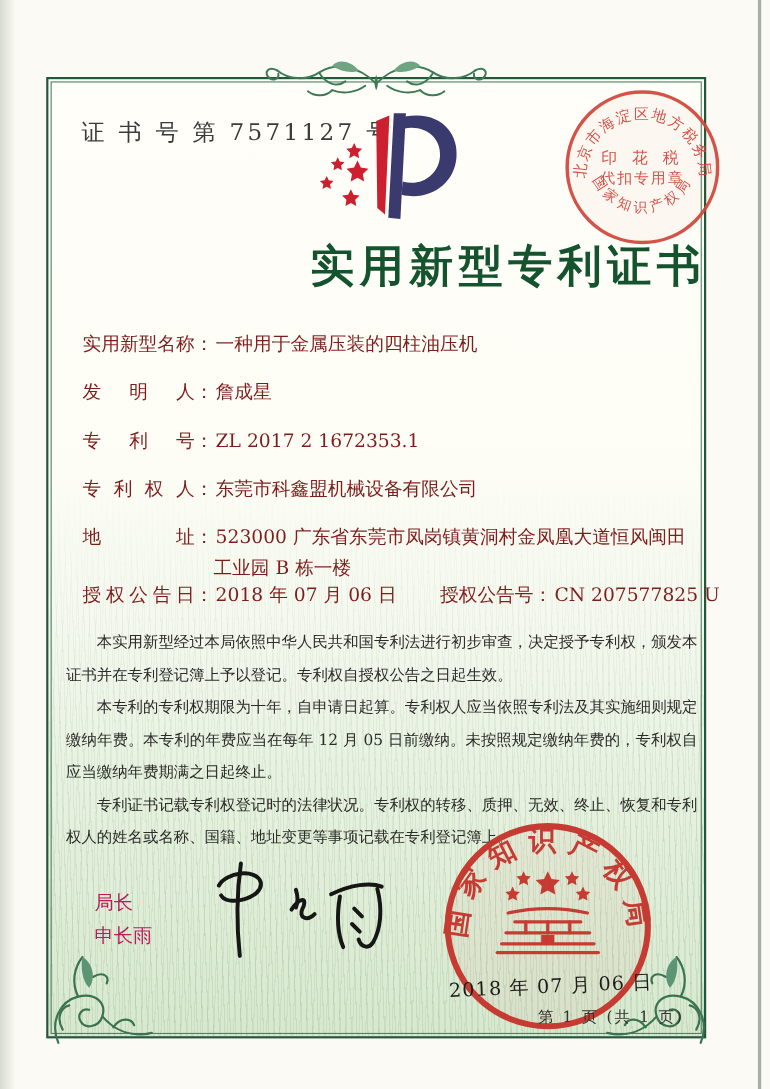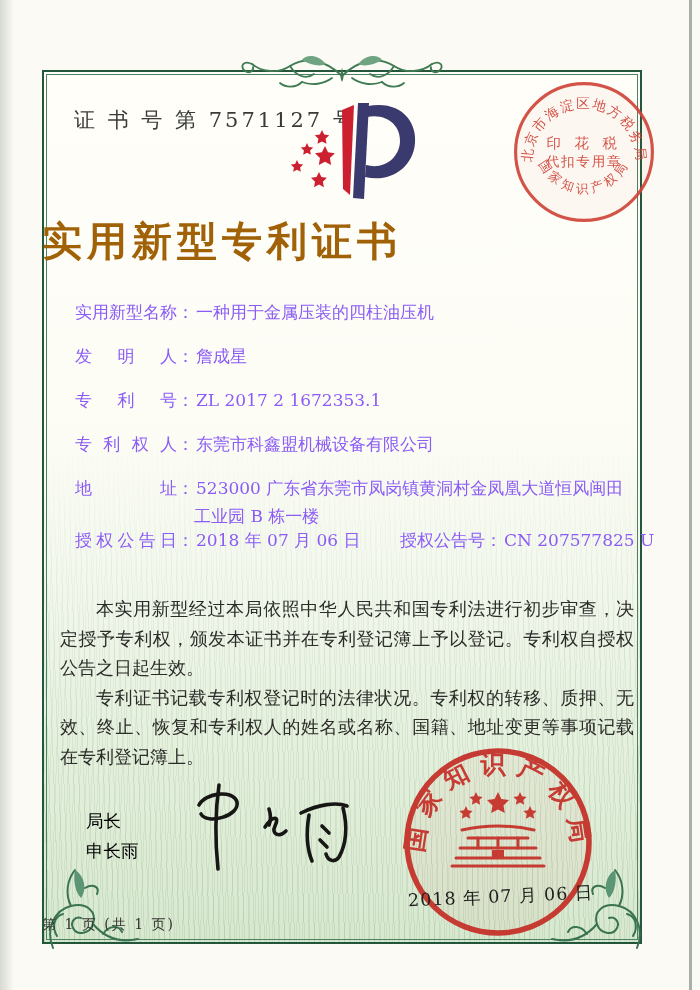"实用新型专利证书" .title { color: #a16207 -> #14532d; text-align: left -> right }
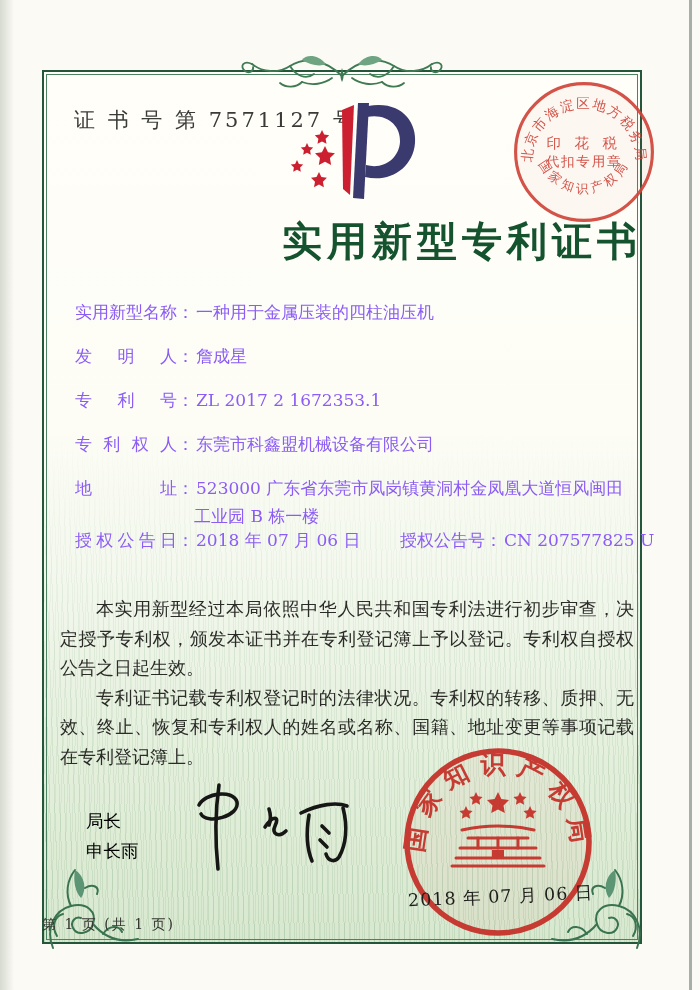"实用新型名称：一种用于金属压装的四柱油压机" .fields { color: #8b5cf6 -> #7f1d1d }
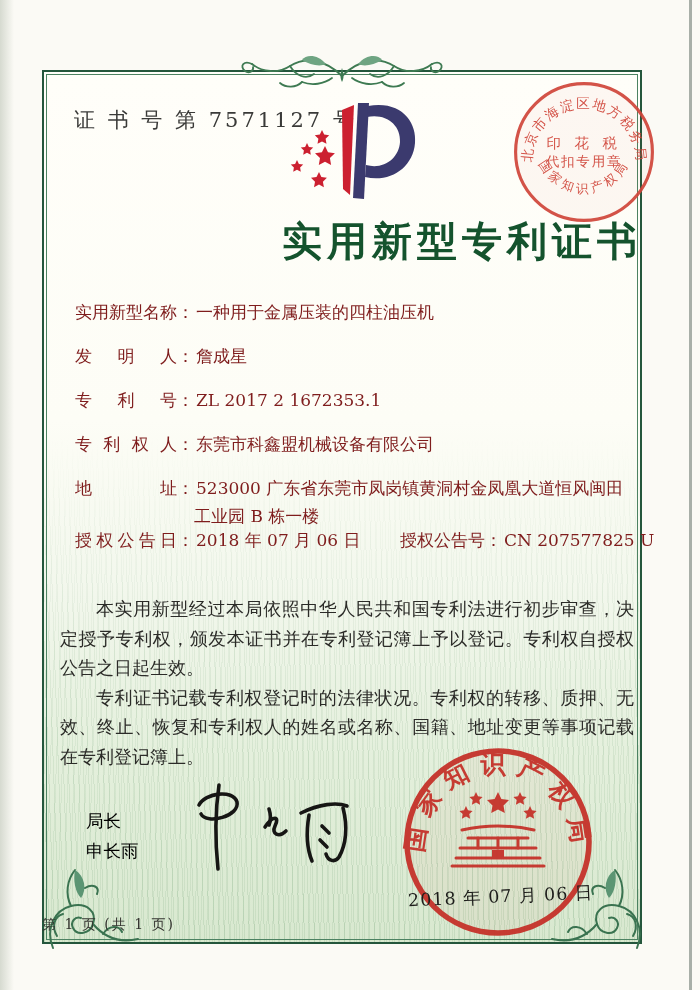"本实用新型经过本局依照中华人民共和国专利法进行初步审查，决定授予专利权，颁发本证" .body-text { font-size: 18px -> 14px; top: 594px -> 570px }
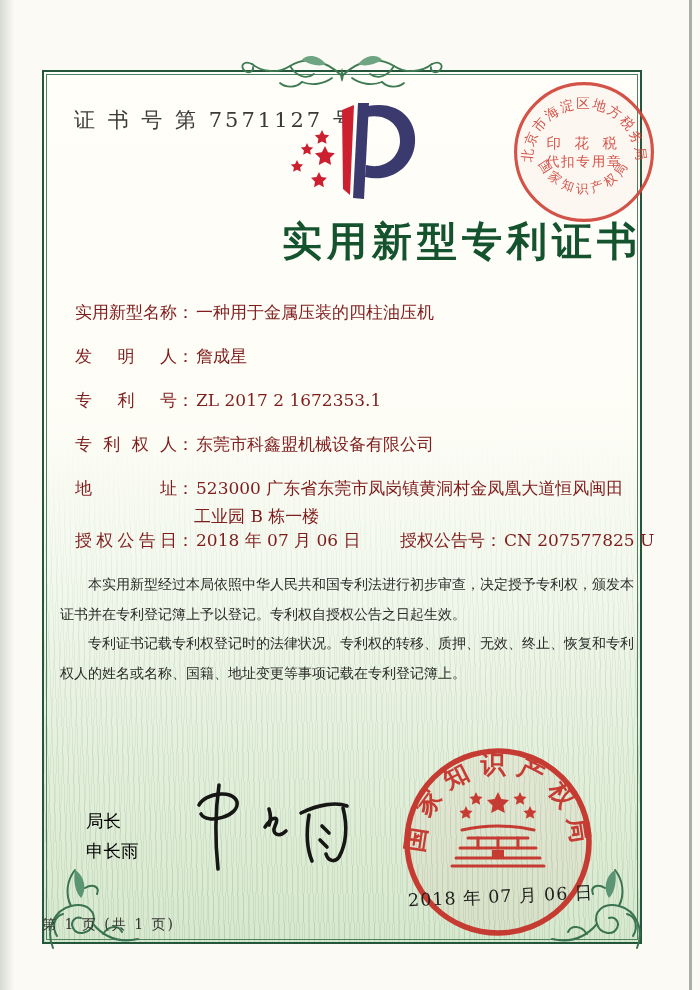"本专利的专利权期限为十年，自申请日起算。专利权人应当依照专利法及其实施细则规定缴" p { html: none -> <p>本专利的专利权期限为十年，自申请日起算。专利权人应当依照专利法及其实施细则规定缴纳年费。本专利的年费应当在每年 12 月 05 日前缴纳。未按照规定缴纳年费的，专利权自应当缴纳年费期满之日起终止。</p> }
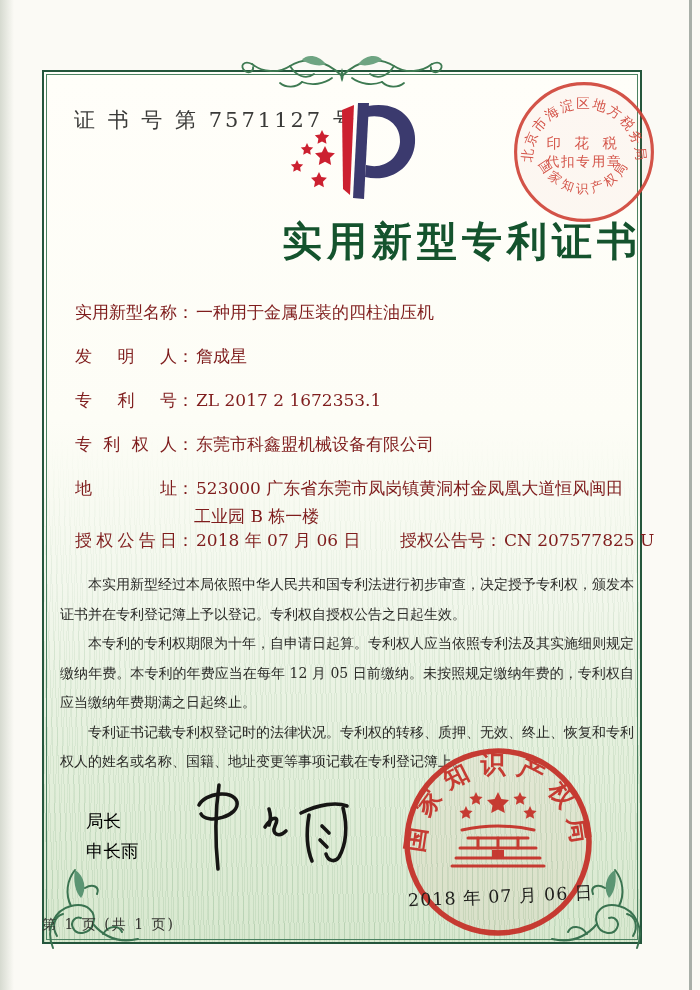"局长" .signer { color: #000000 -> #be185d }
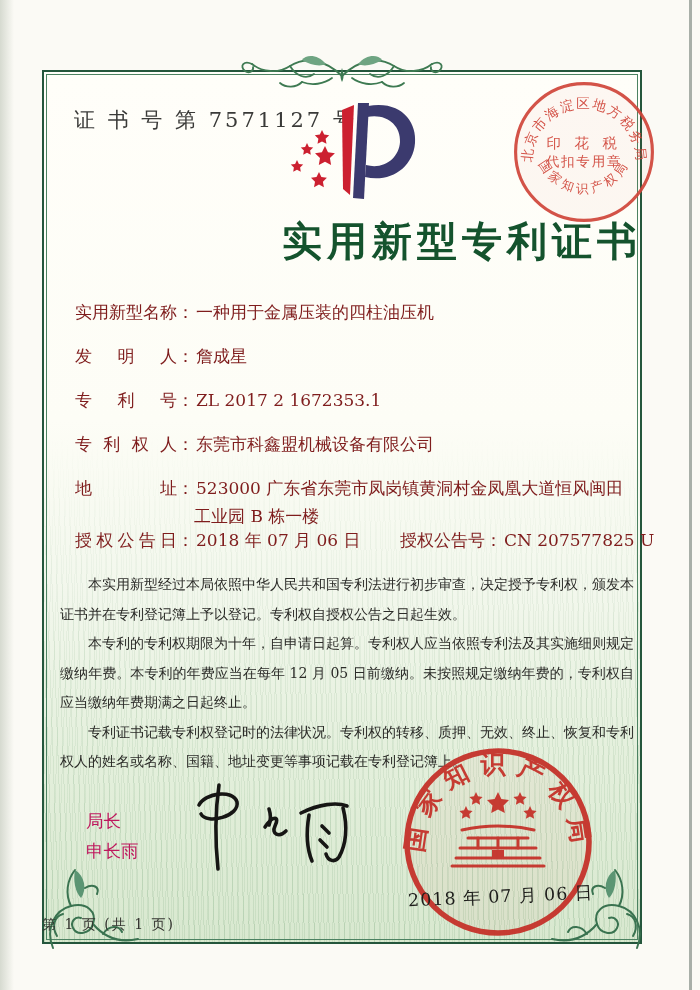"第 1 页 (共 1" .footer-page { text-align: left -> right }
